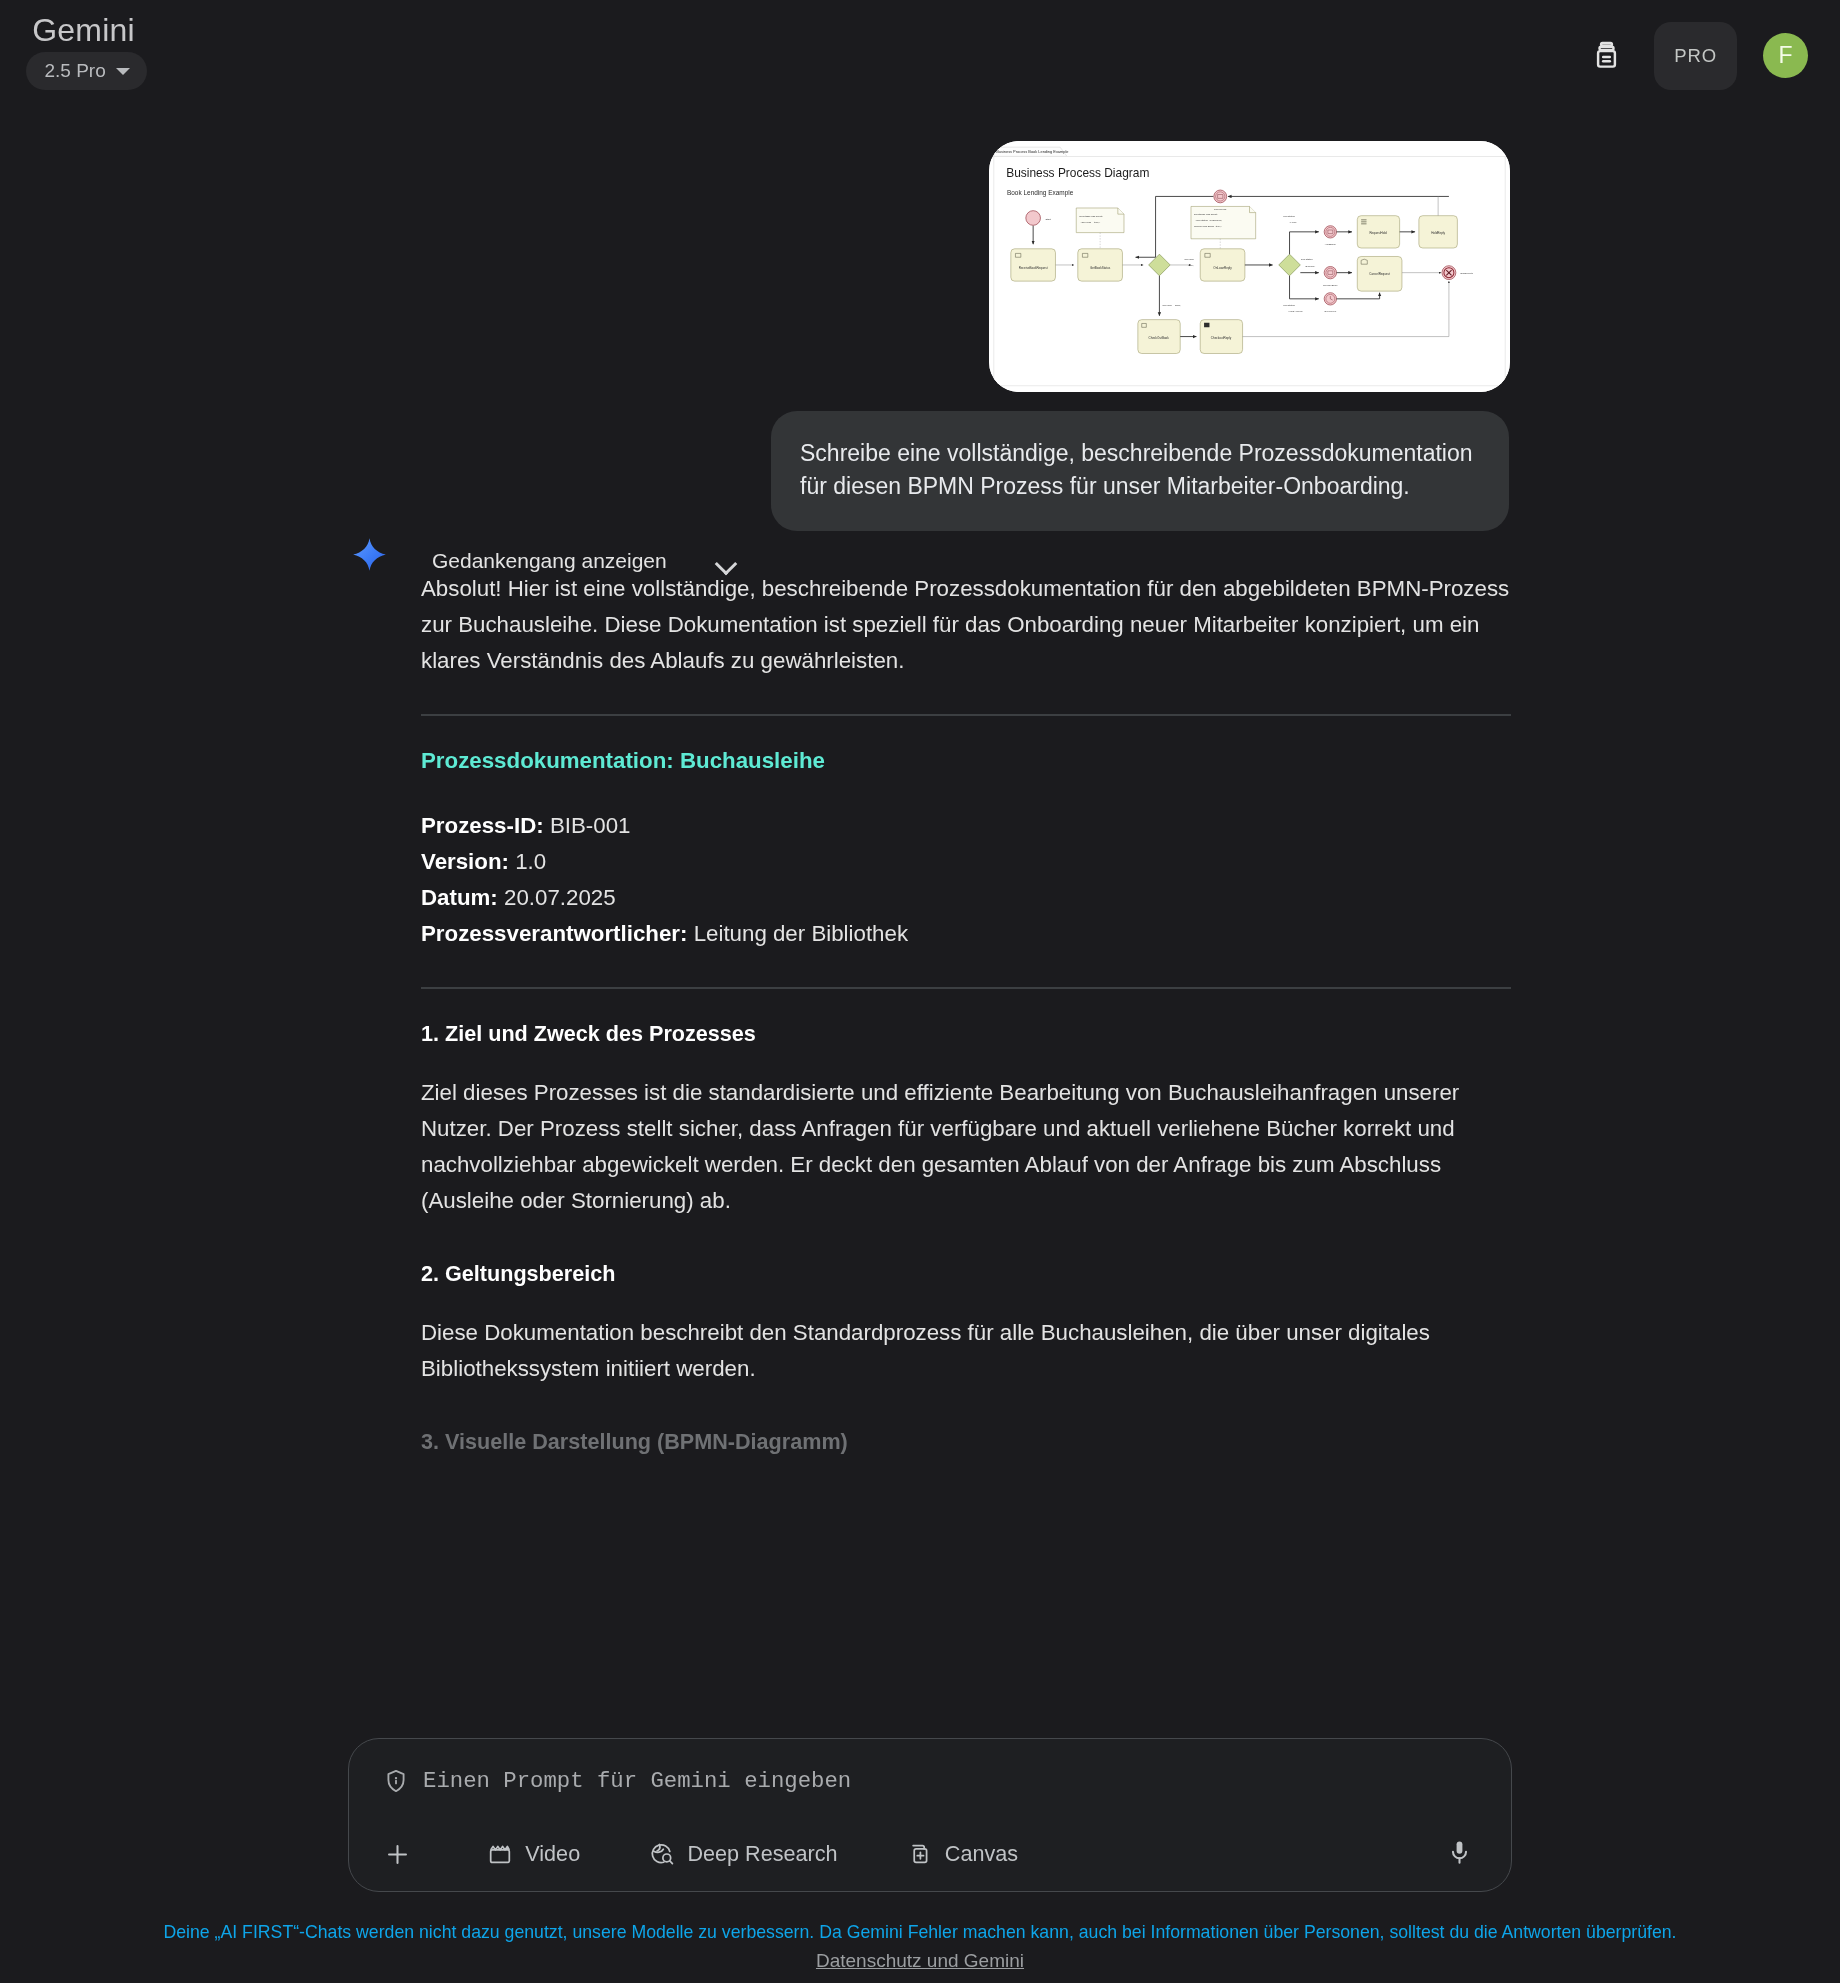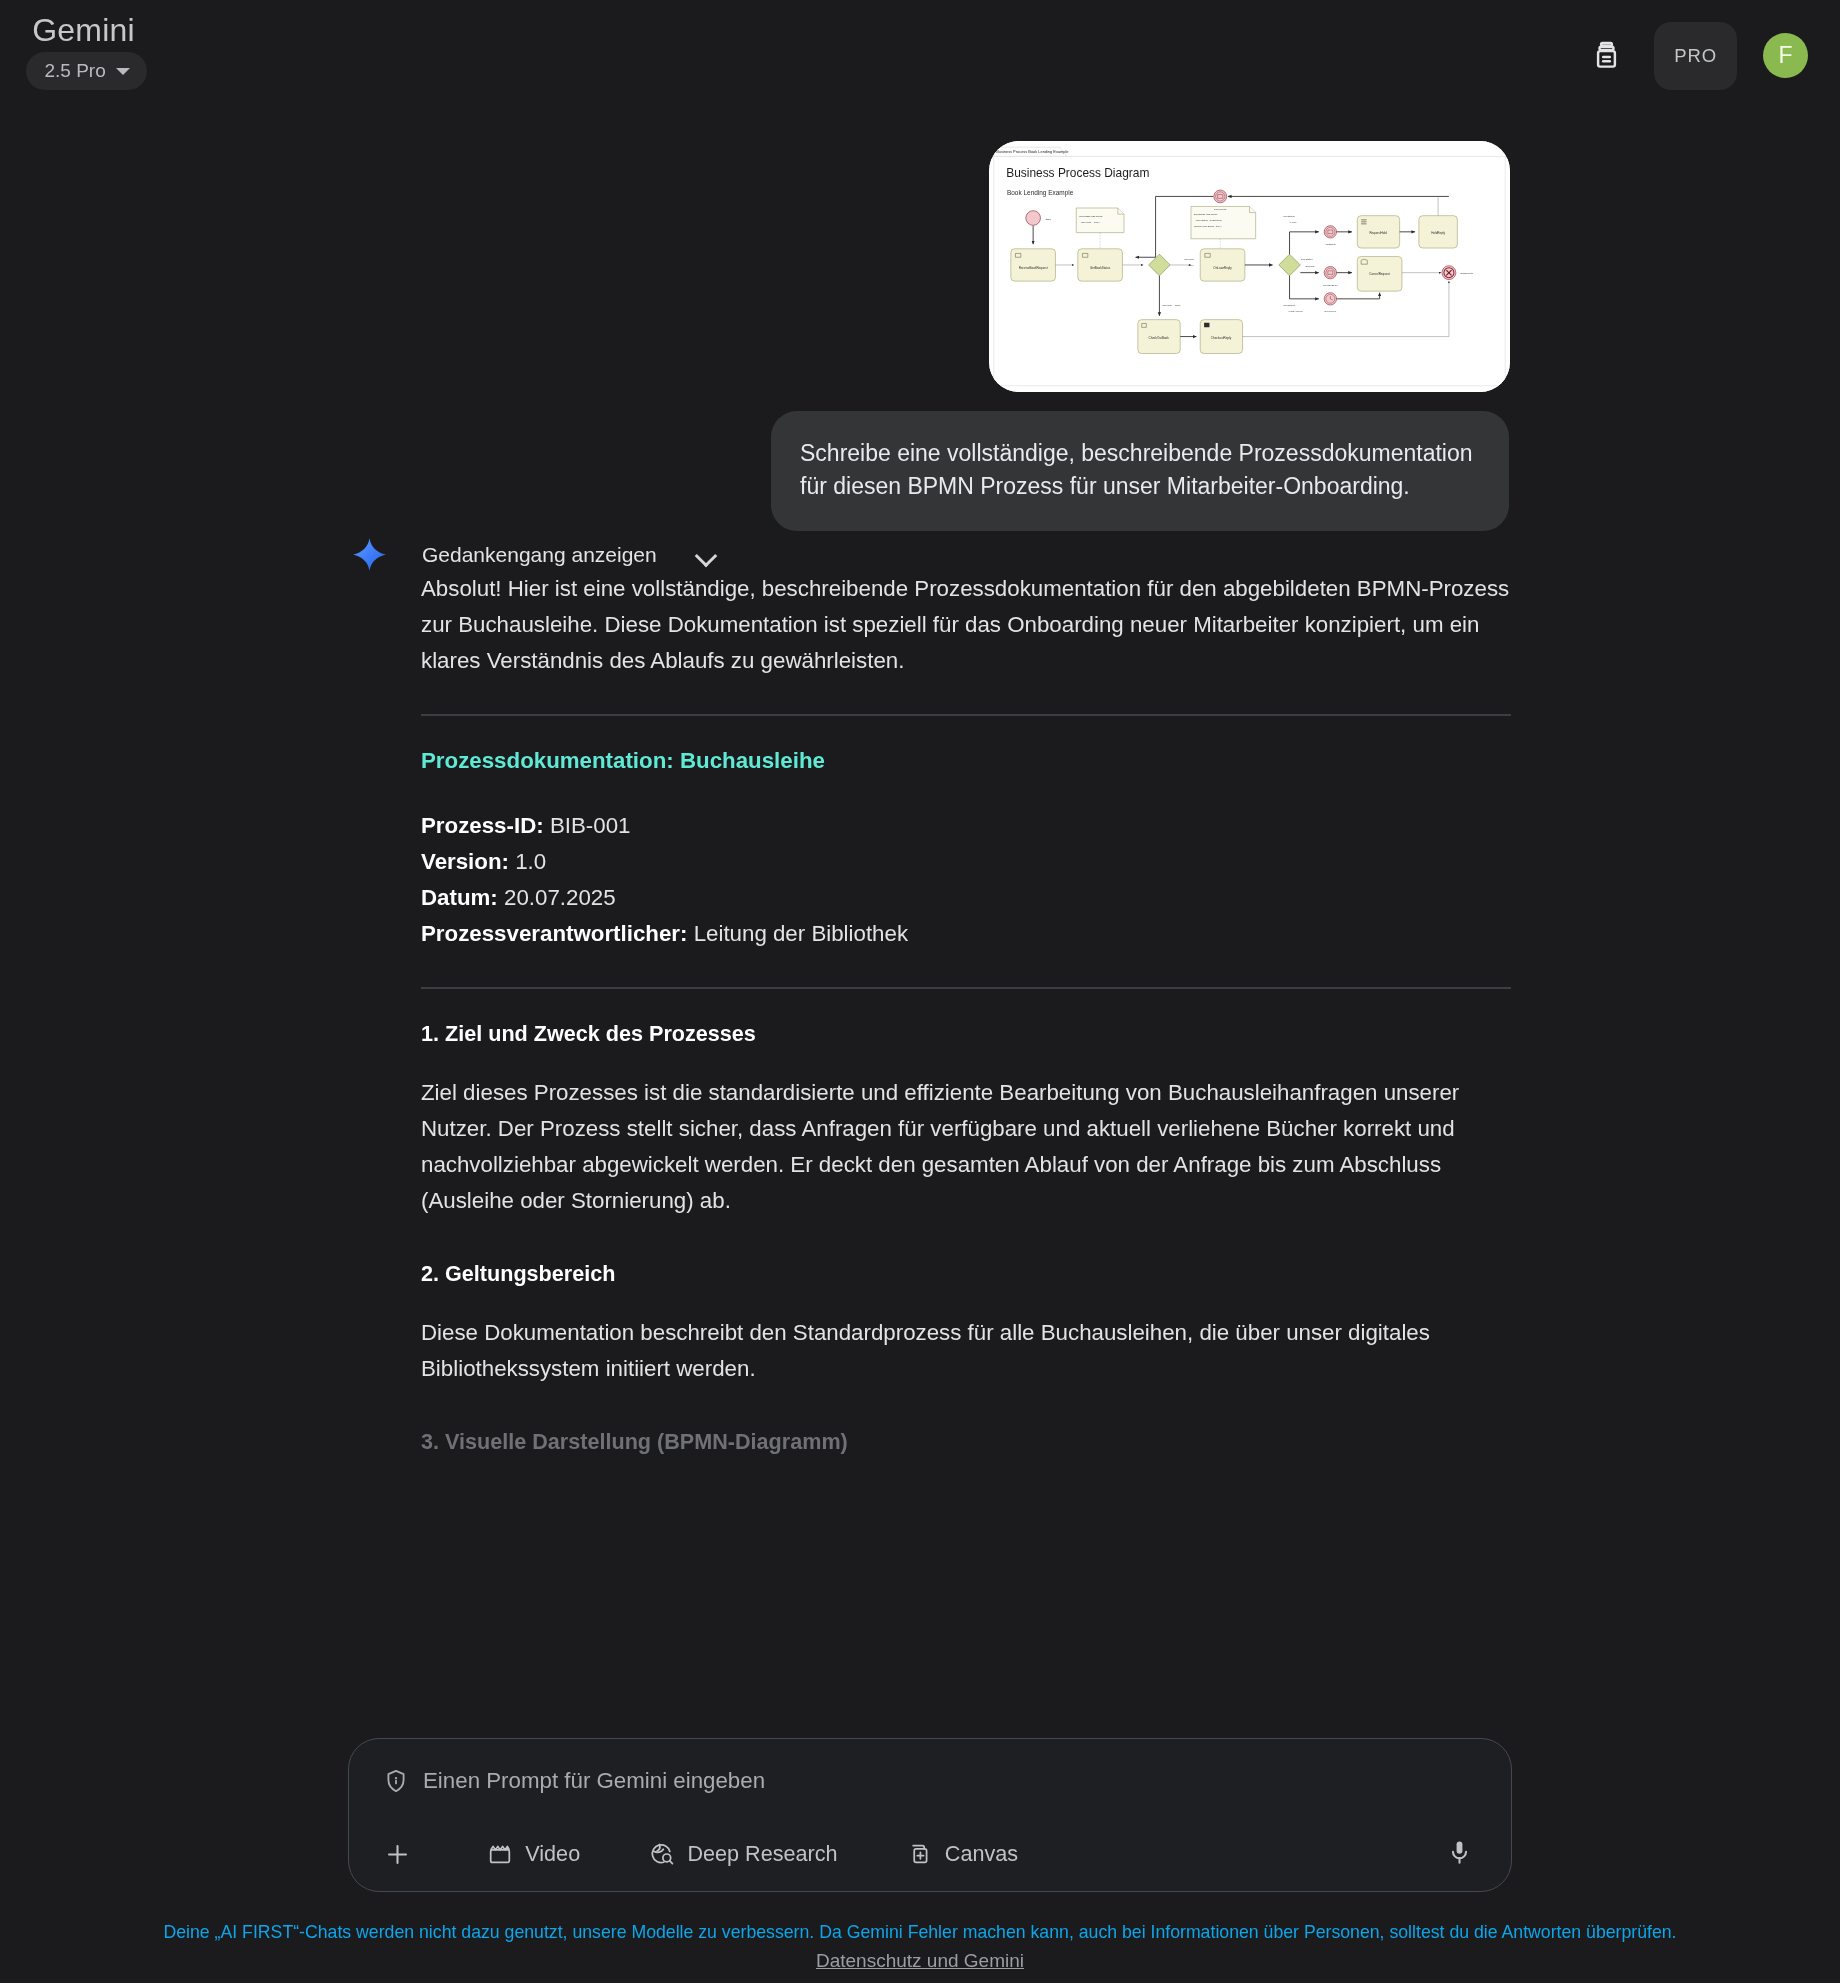"Gedankengang anzeigen" .thought-row { align-items: center -> flex-end; gap: 34px -> 44px }
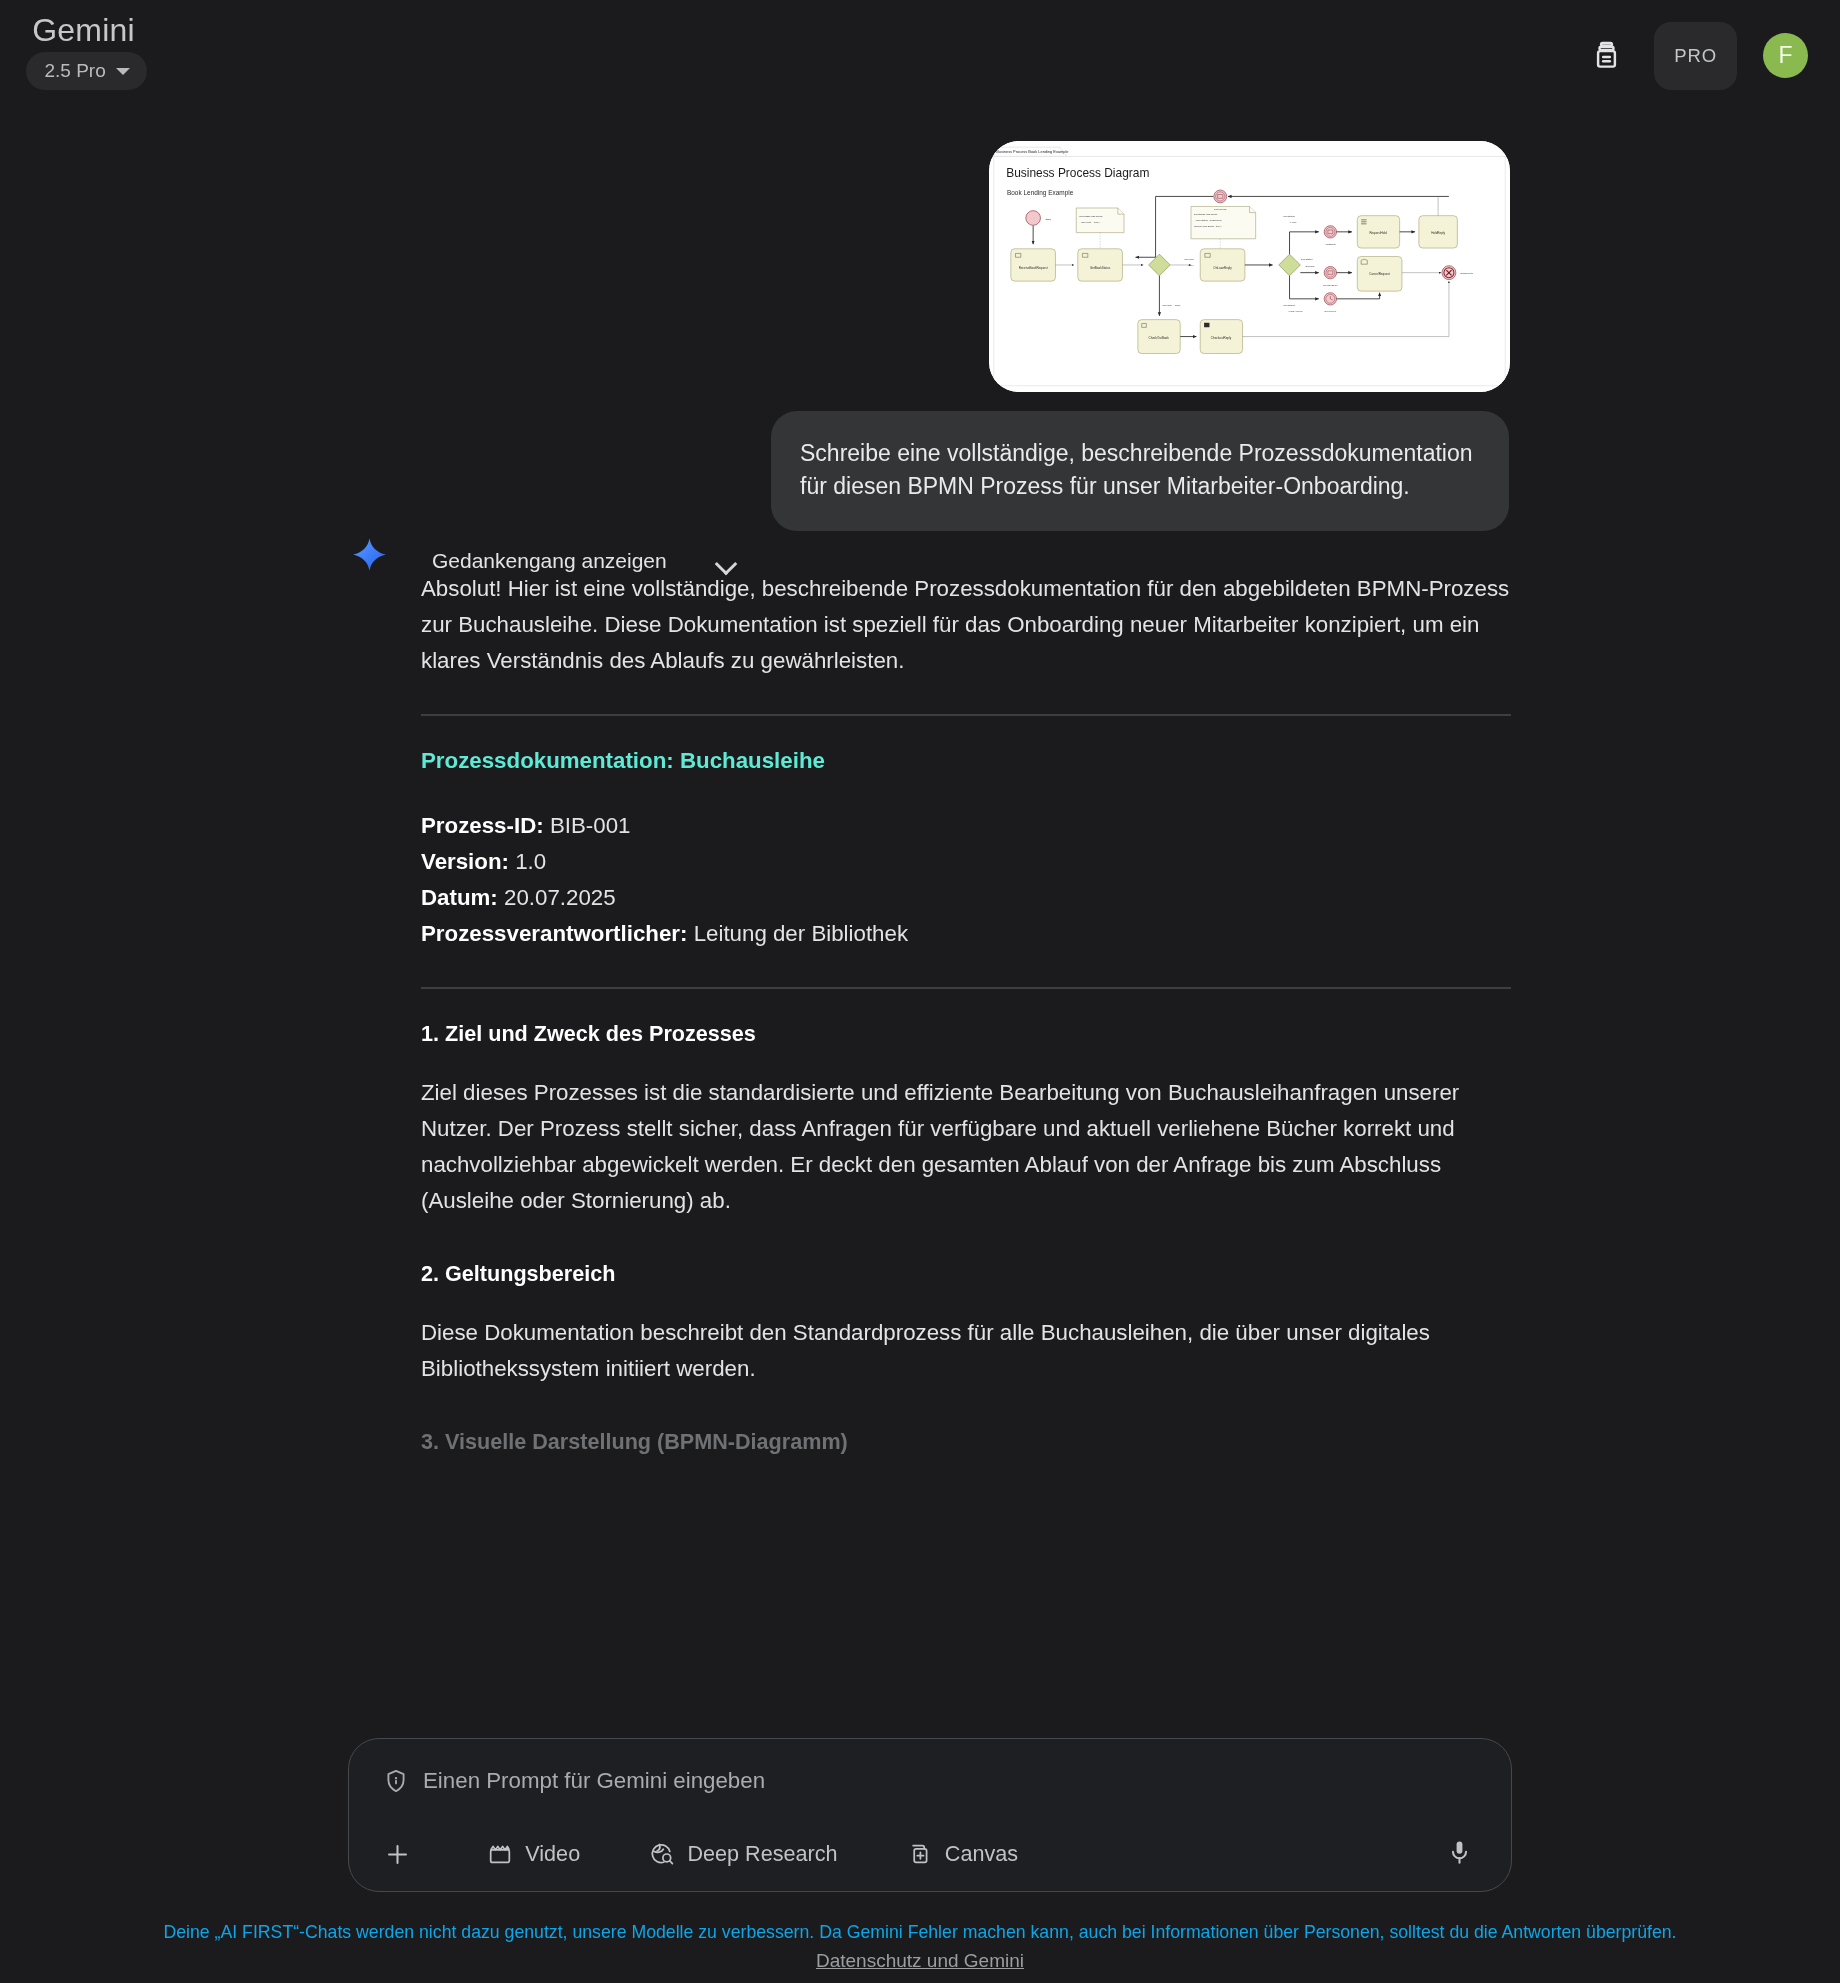"Einen Prompt für Gemini eingeben" .composer-input-row { font-family: none -> Liberation Mono, monospace }
